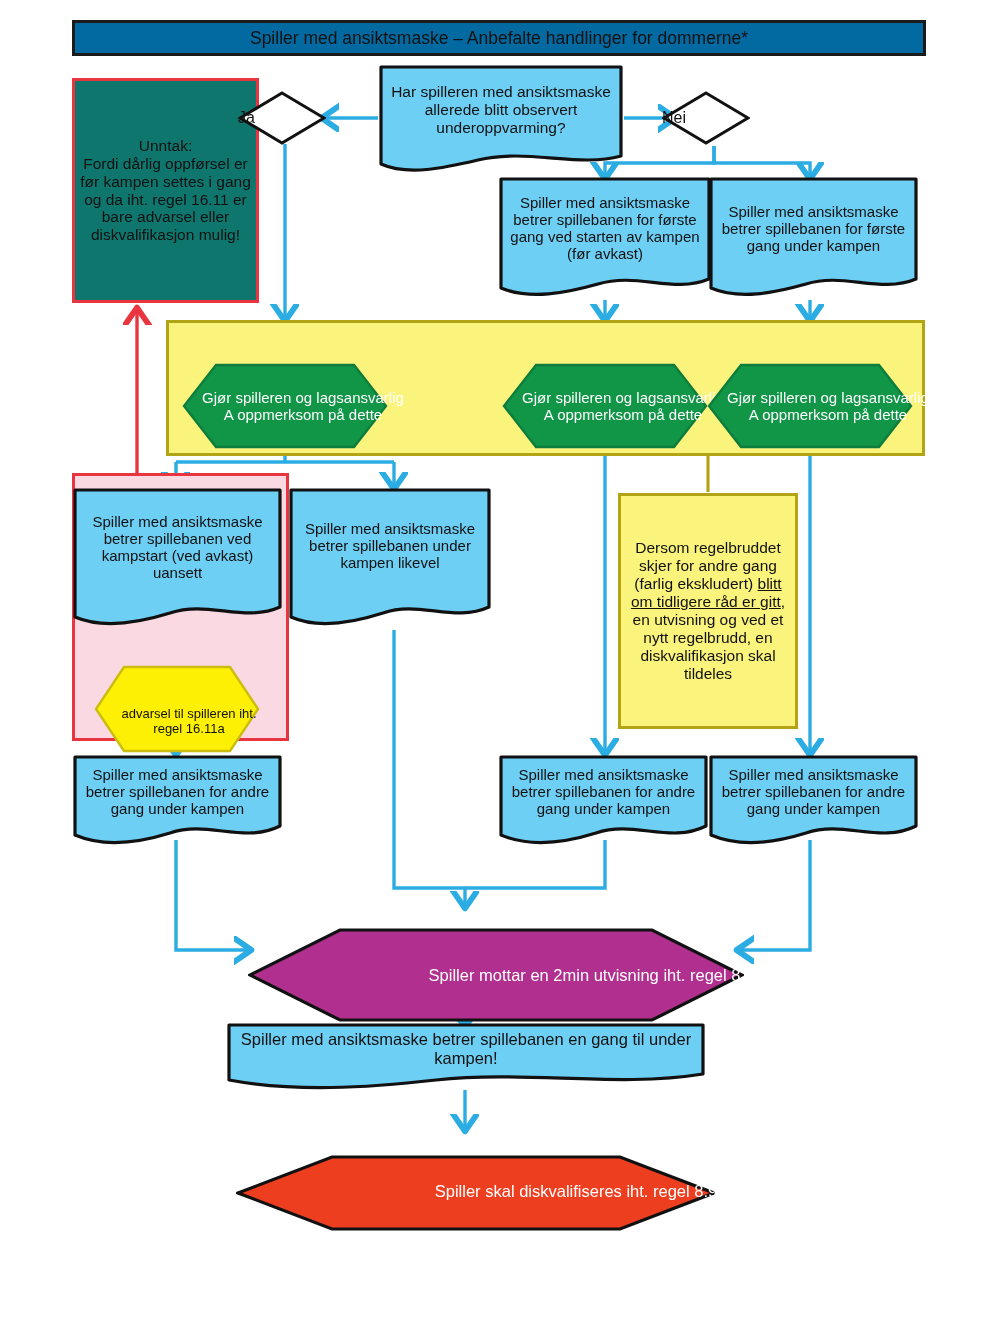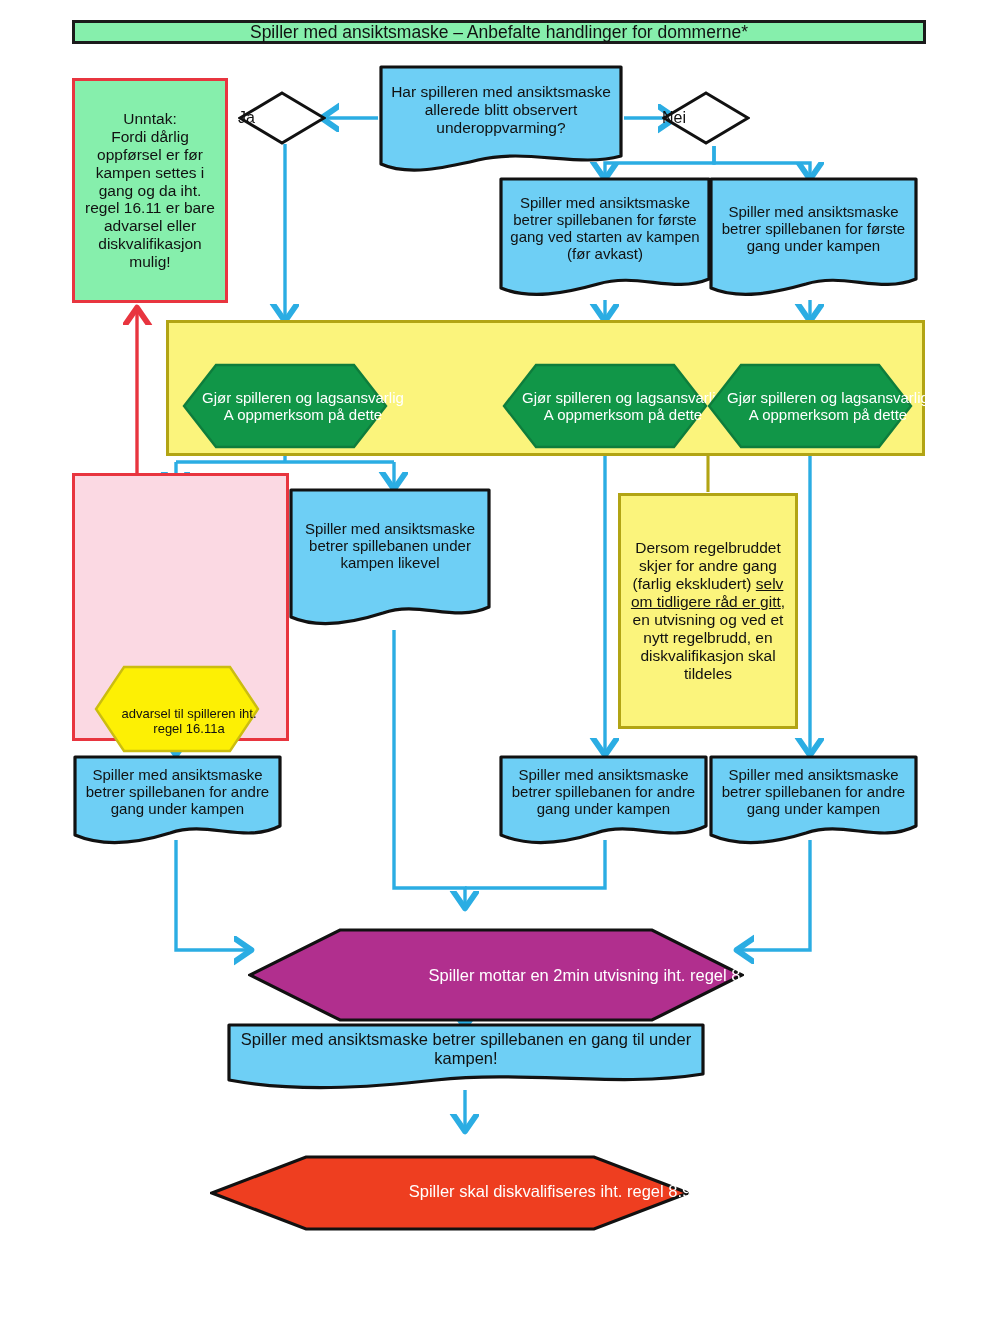"Spiller med ansiktsmaske – Anbefalte" #title { background: #86efac -> #0369a1; height: 24px -> 36px }
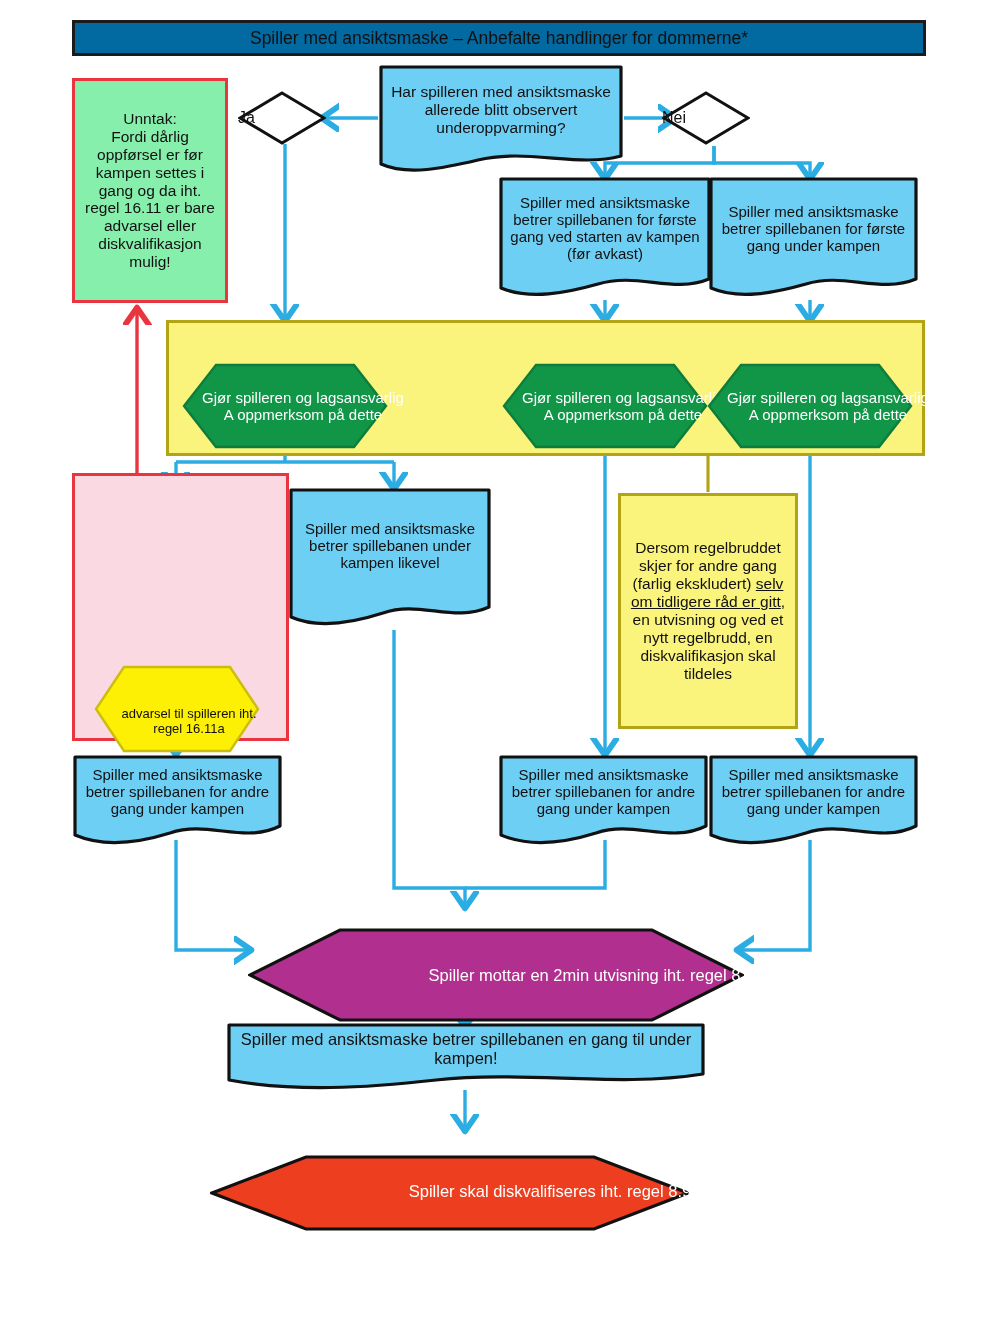"Unntak:" #unntak { background: #86efac -> #0f766e; width: 156px -> 187px }
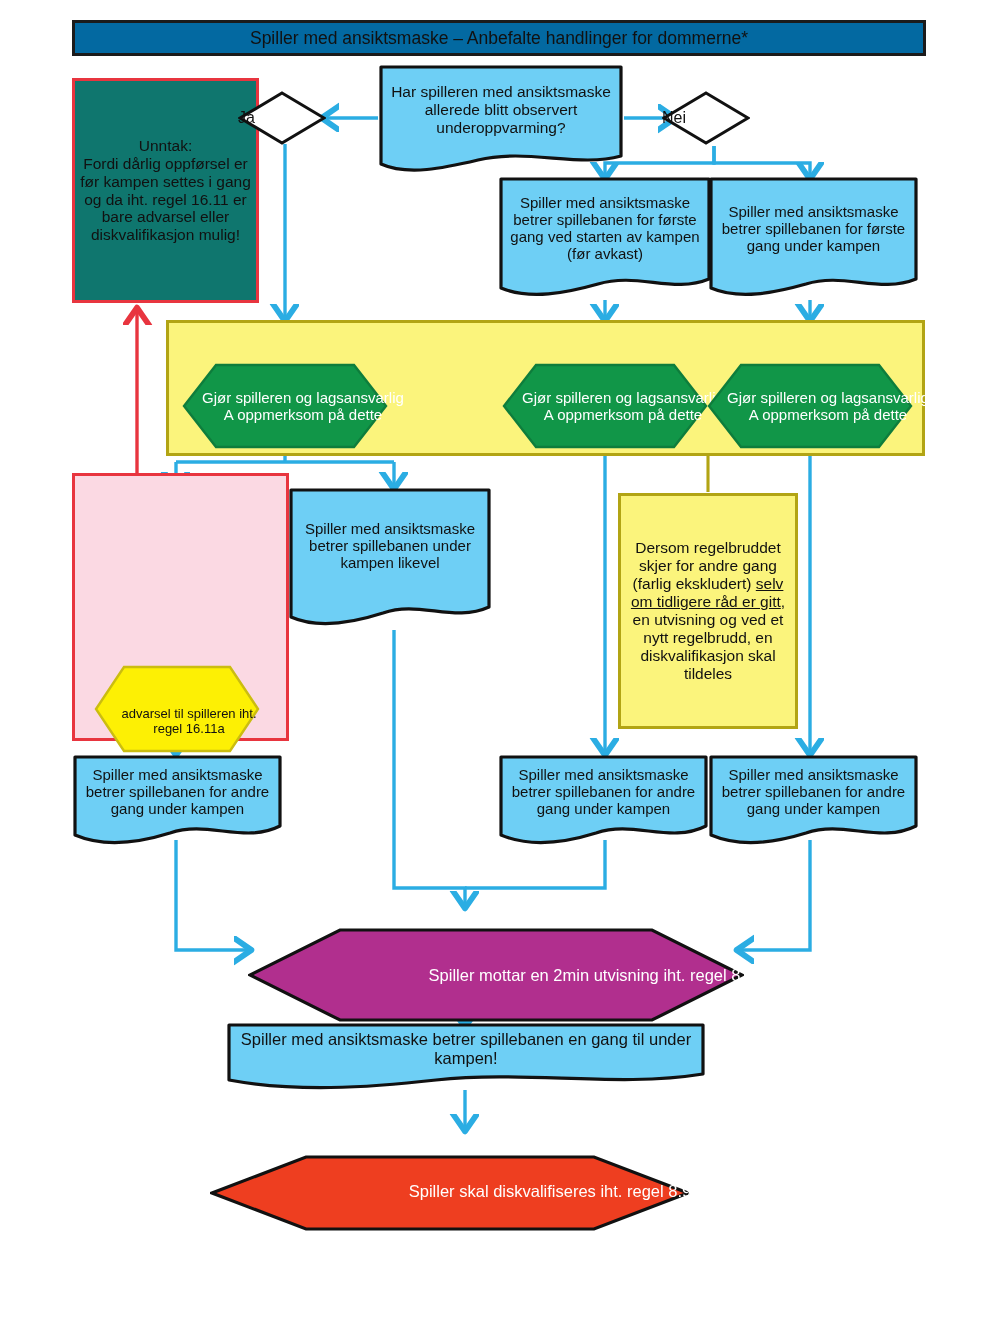"Spiller med ansiktsmaske betrer spillebanen ved" div.tornwrap { html: none -> <div> <svg> <path></path> </svg> <div> <span>Spiller med ansiktsmaske betrer spillebanen ved kampstart (ved avkast) uansett</span> </div> </div> }
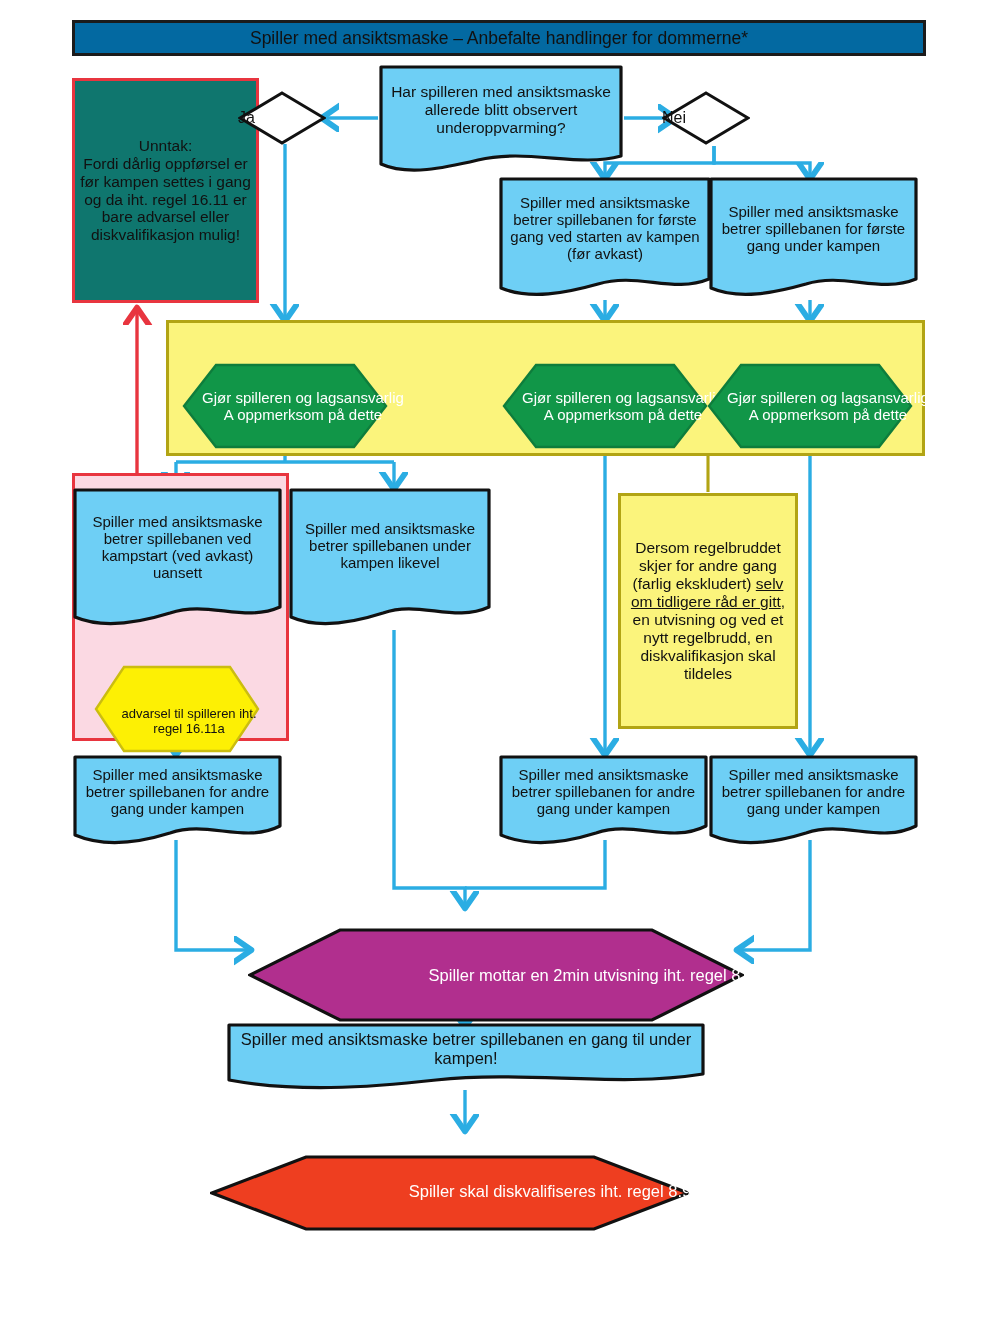"selv om tidligere råd er" u { text: selv -> blitt }
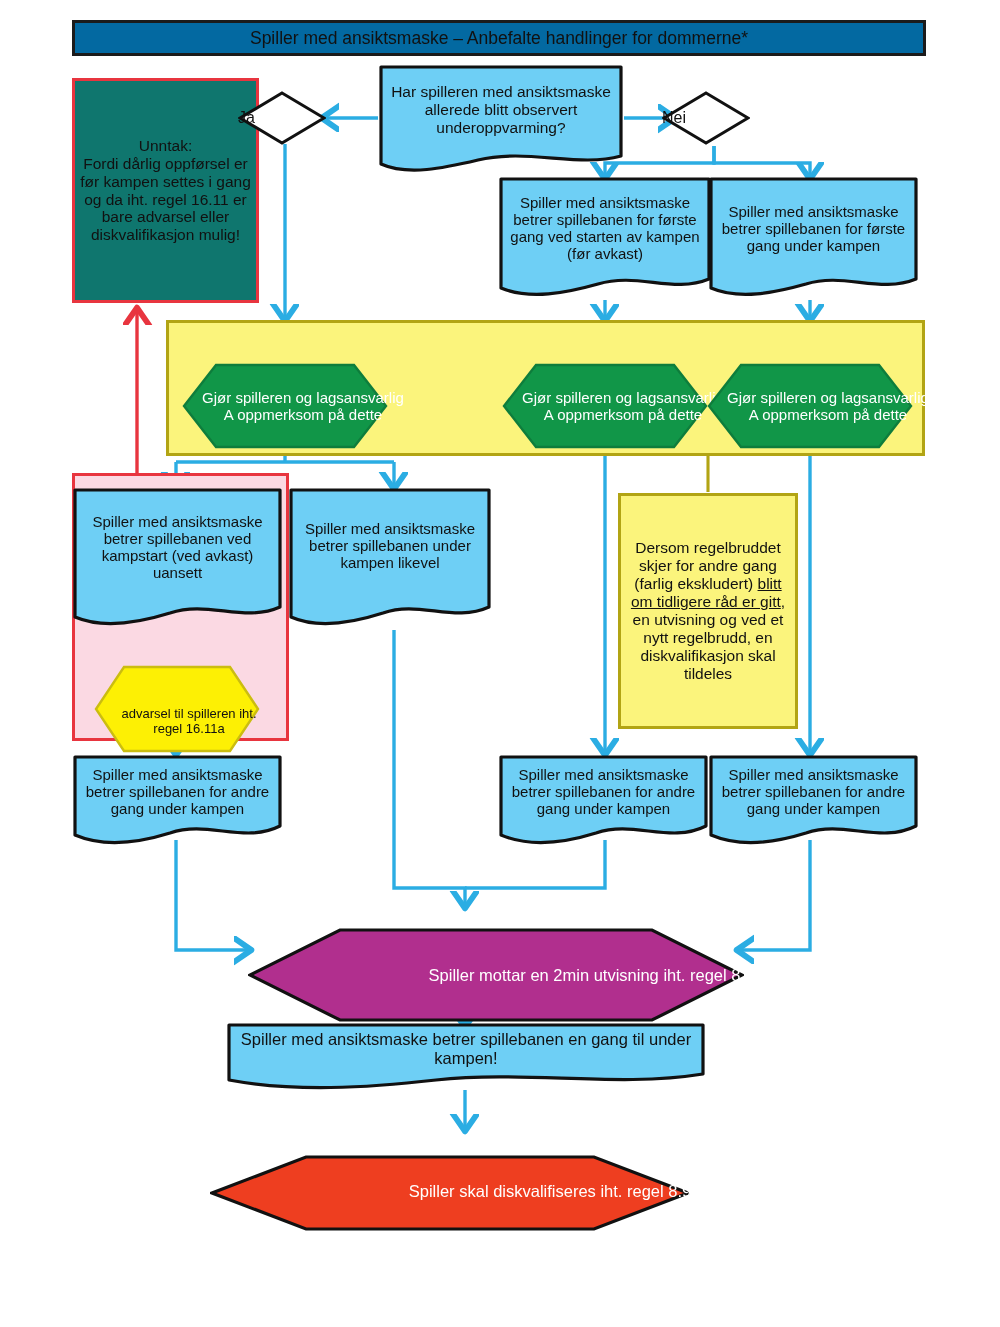"Spiller skal diskvalifiseres iht. regel" div.hexwrap { left: 210px -> 236px }
